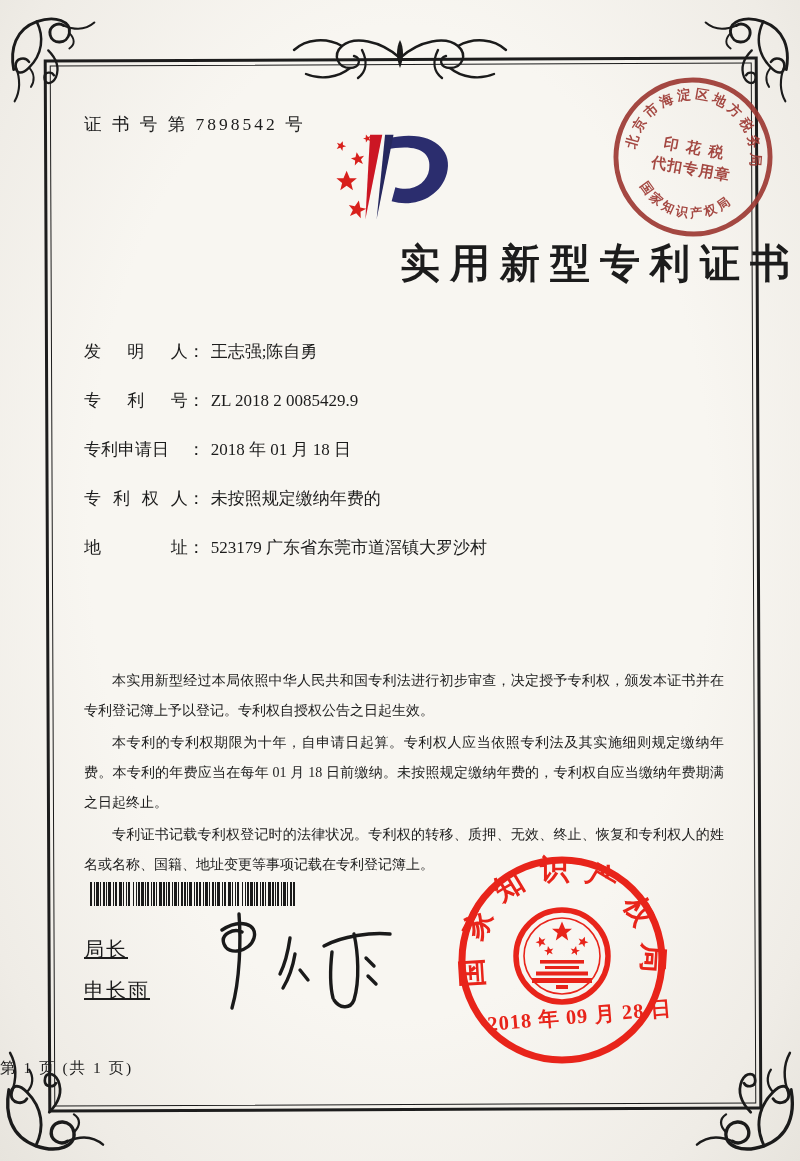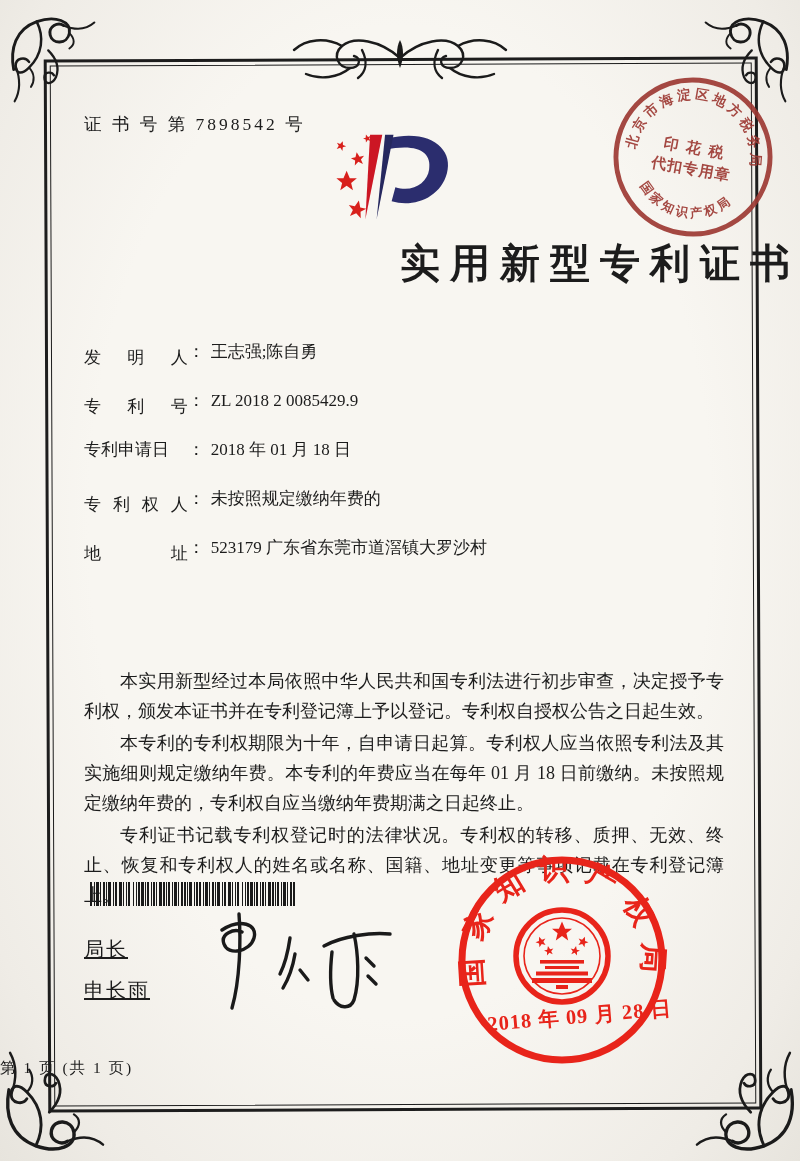"发明人" .label.spread { margin-top: 6px -> none }
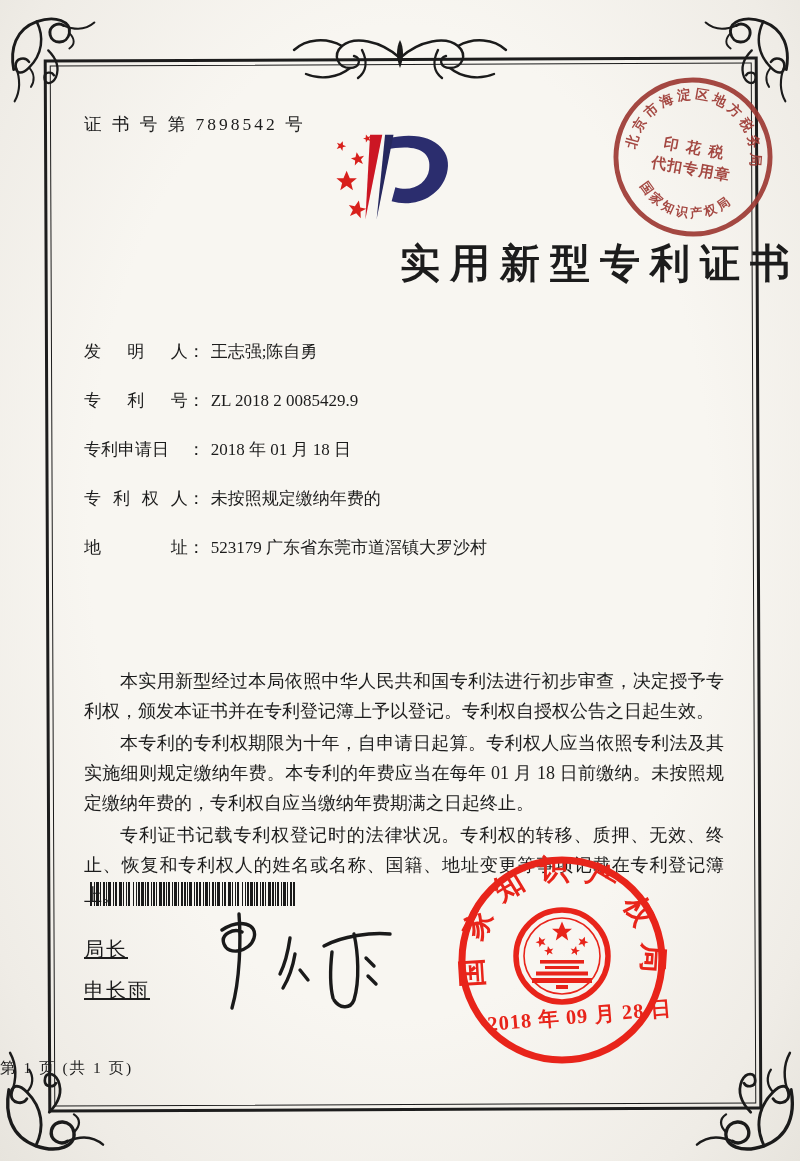"本实用新型经过本局依照中华人民共和国专利法进行初步审查，决定授予专利权，颁发本证" .body-text p { font-size: 18px -> 14px }
